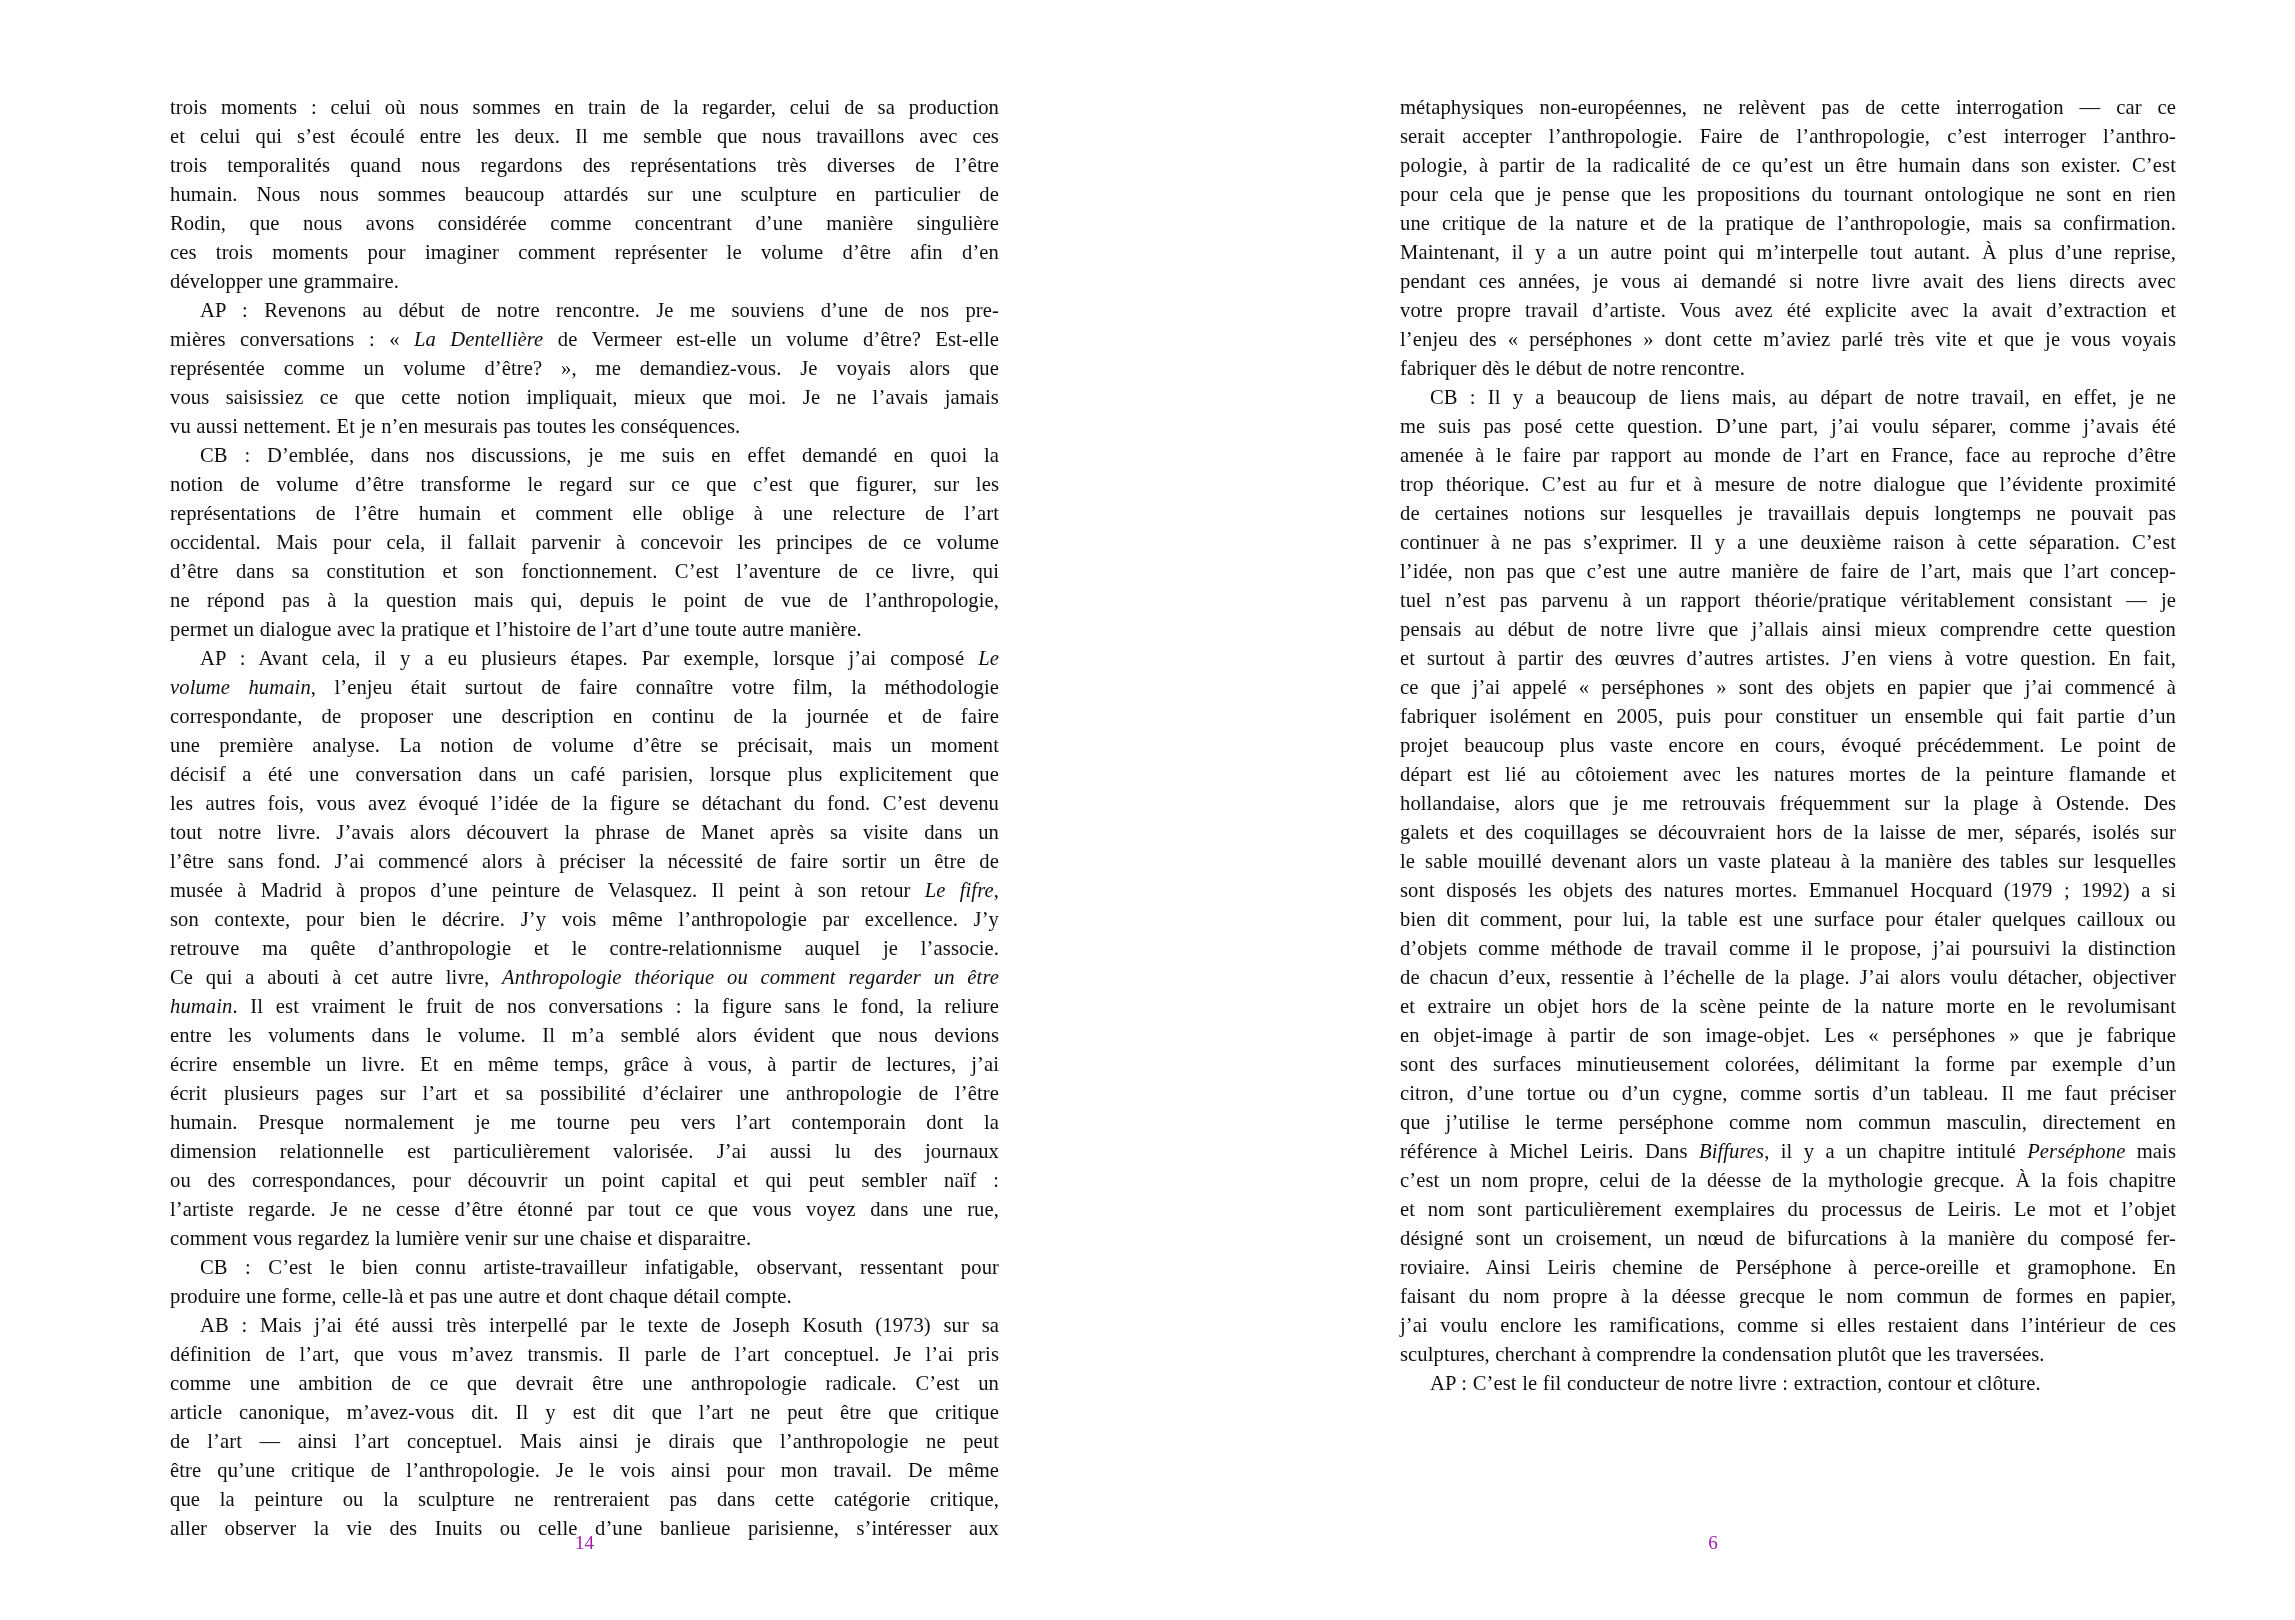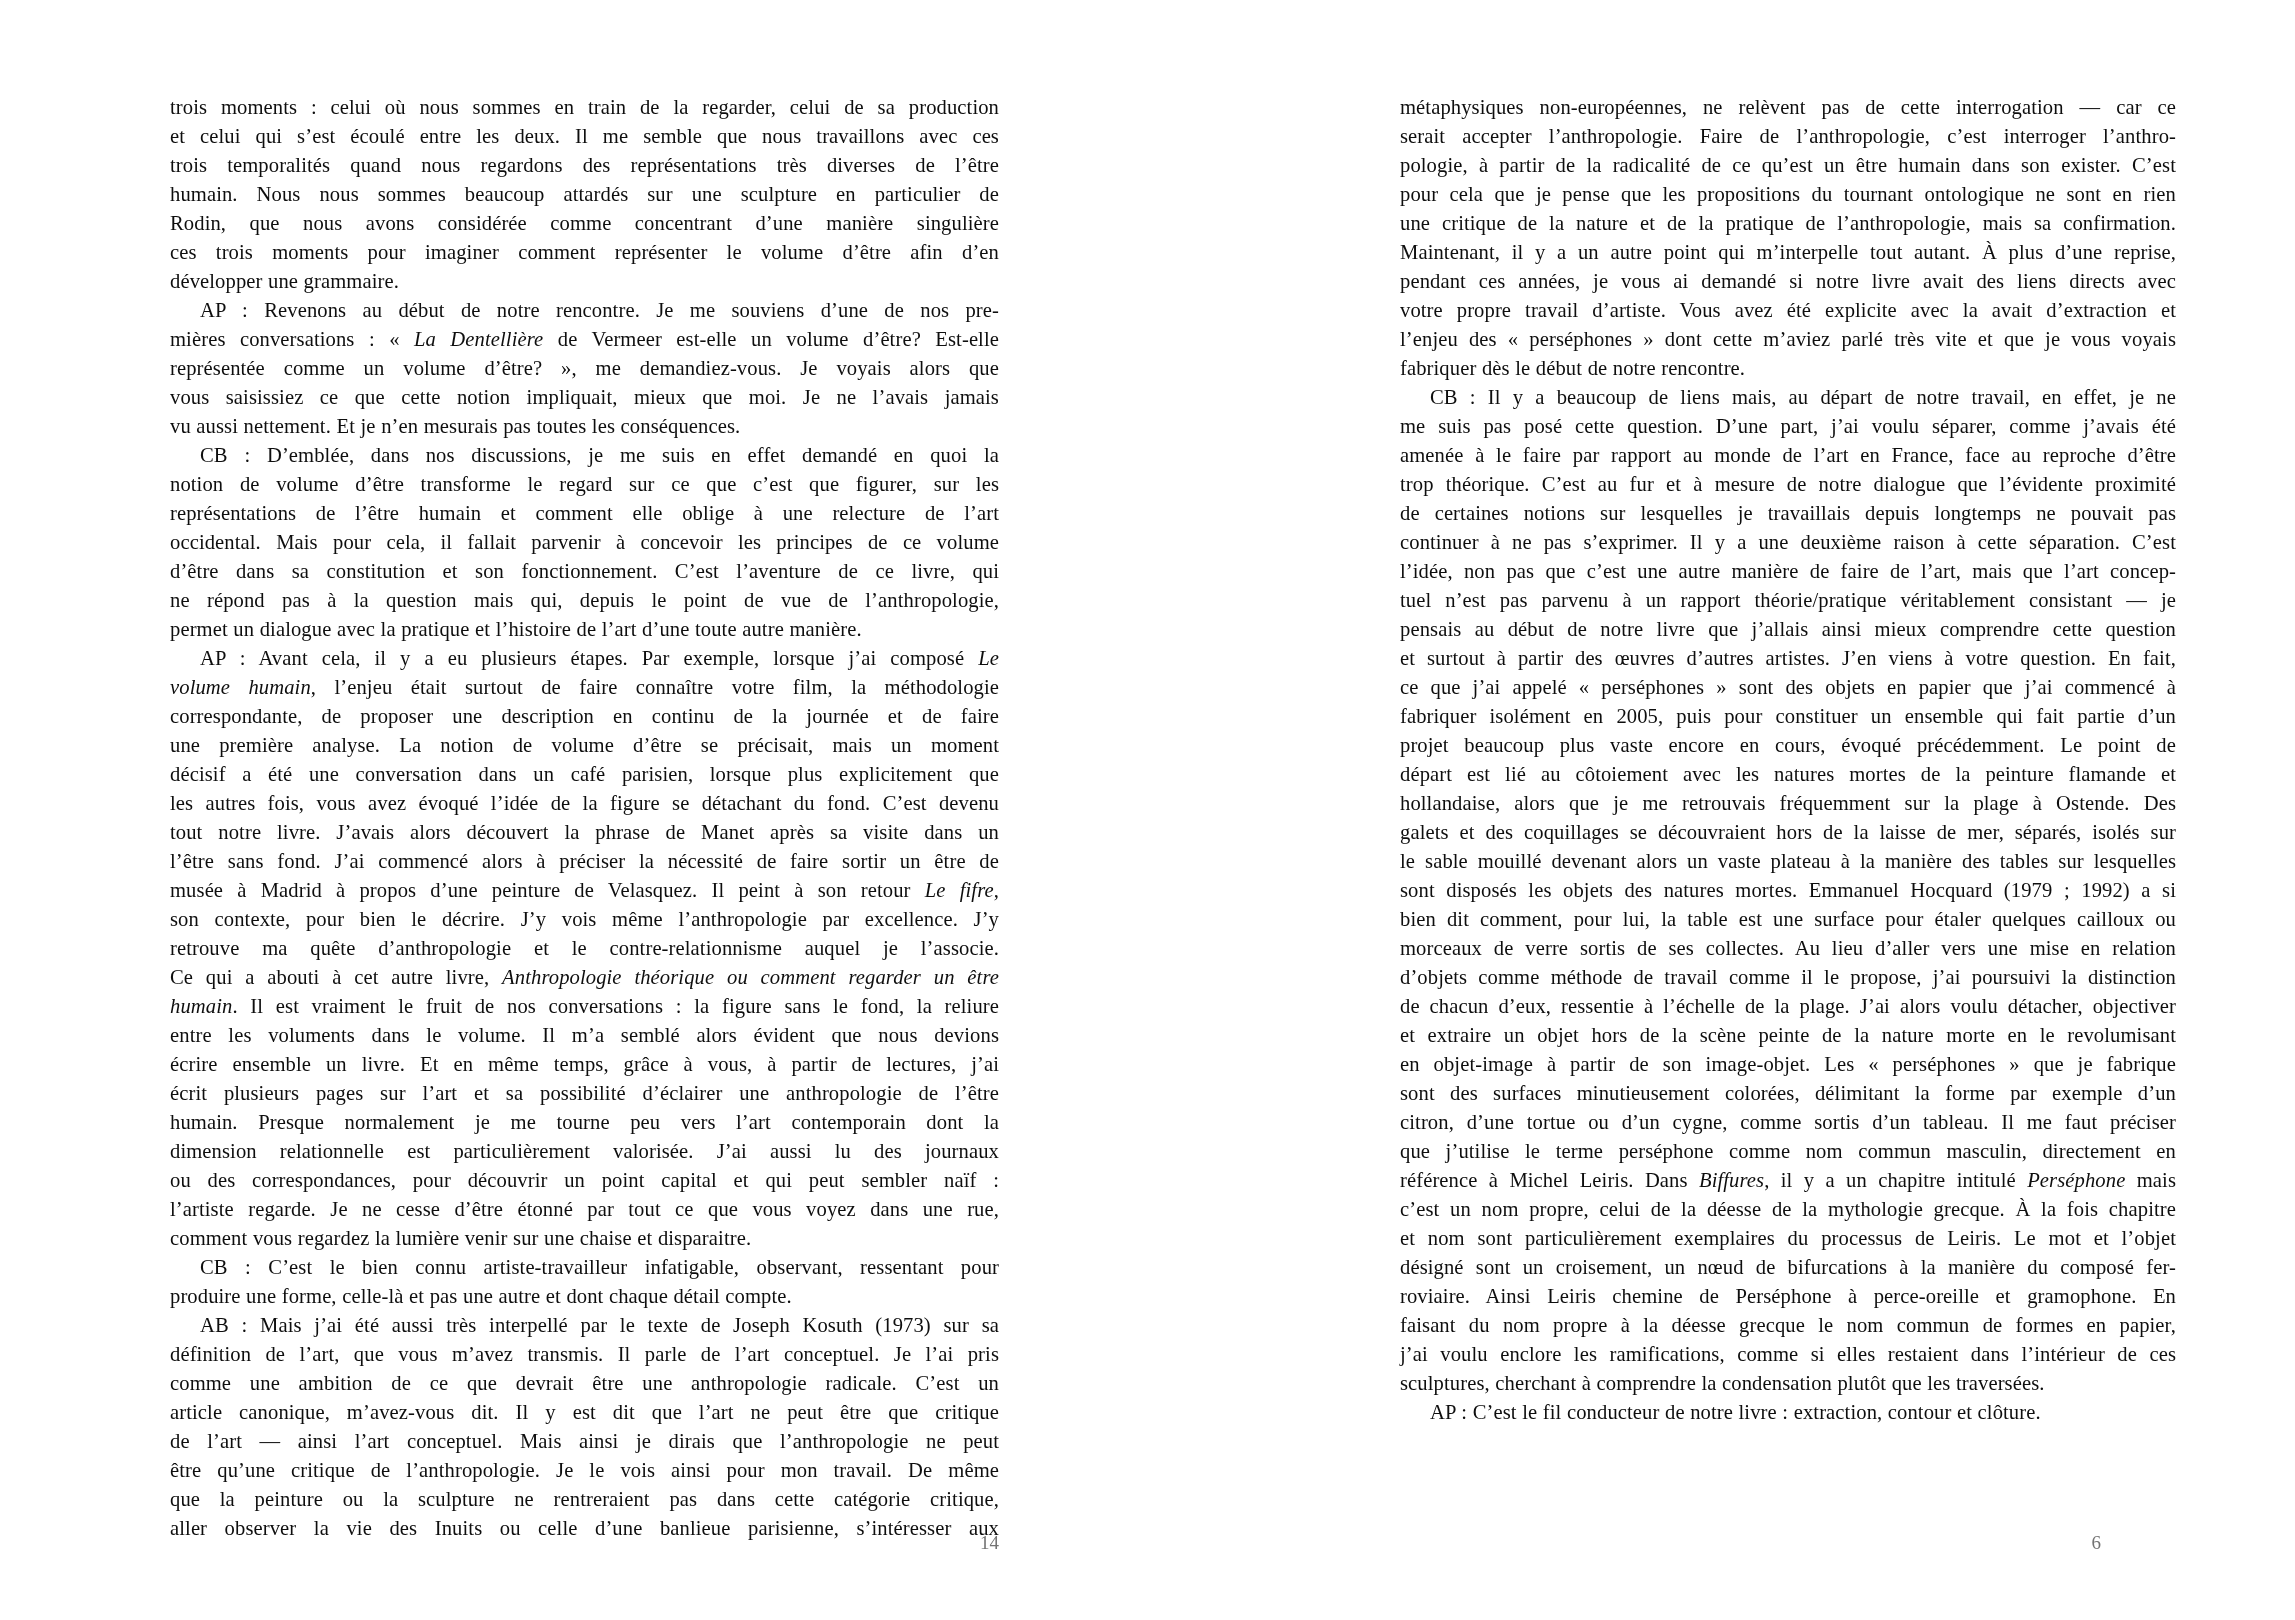"morceaux de verre sortis de" div.line { html: <div>morceaux de verre sortis de ses collectes. Au lieu d’aller vers une mise en relation</div> -> none }
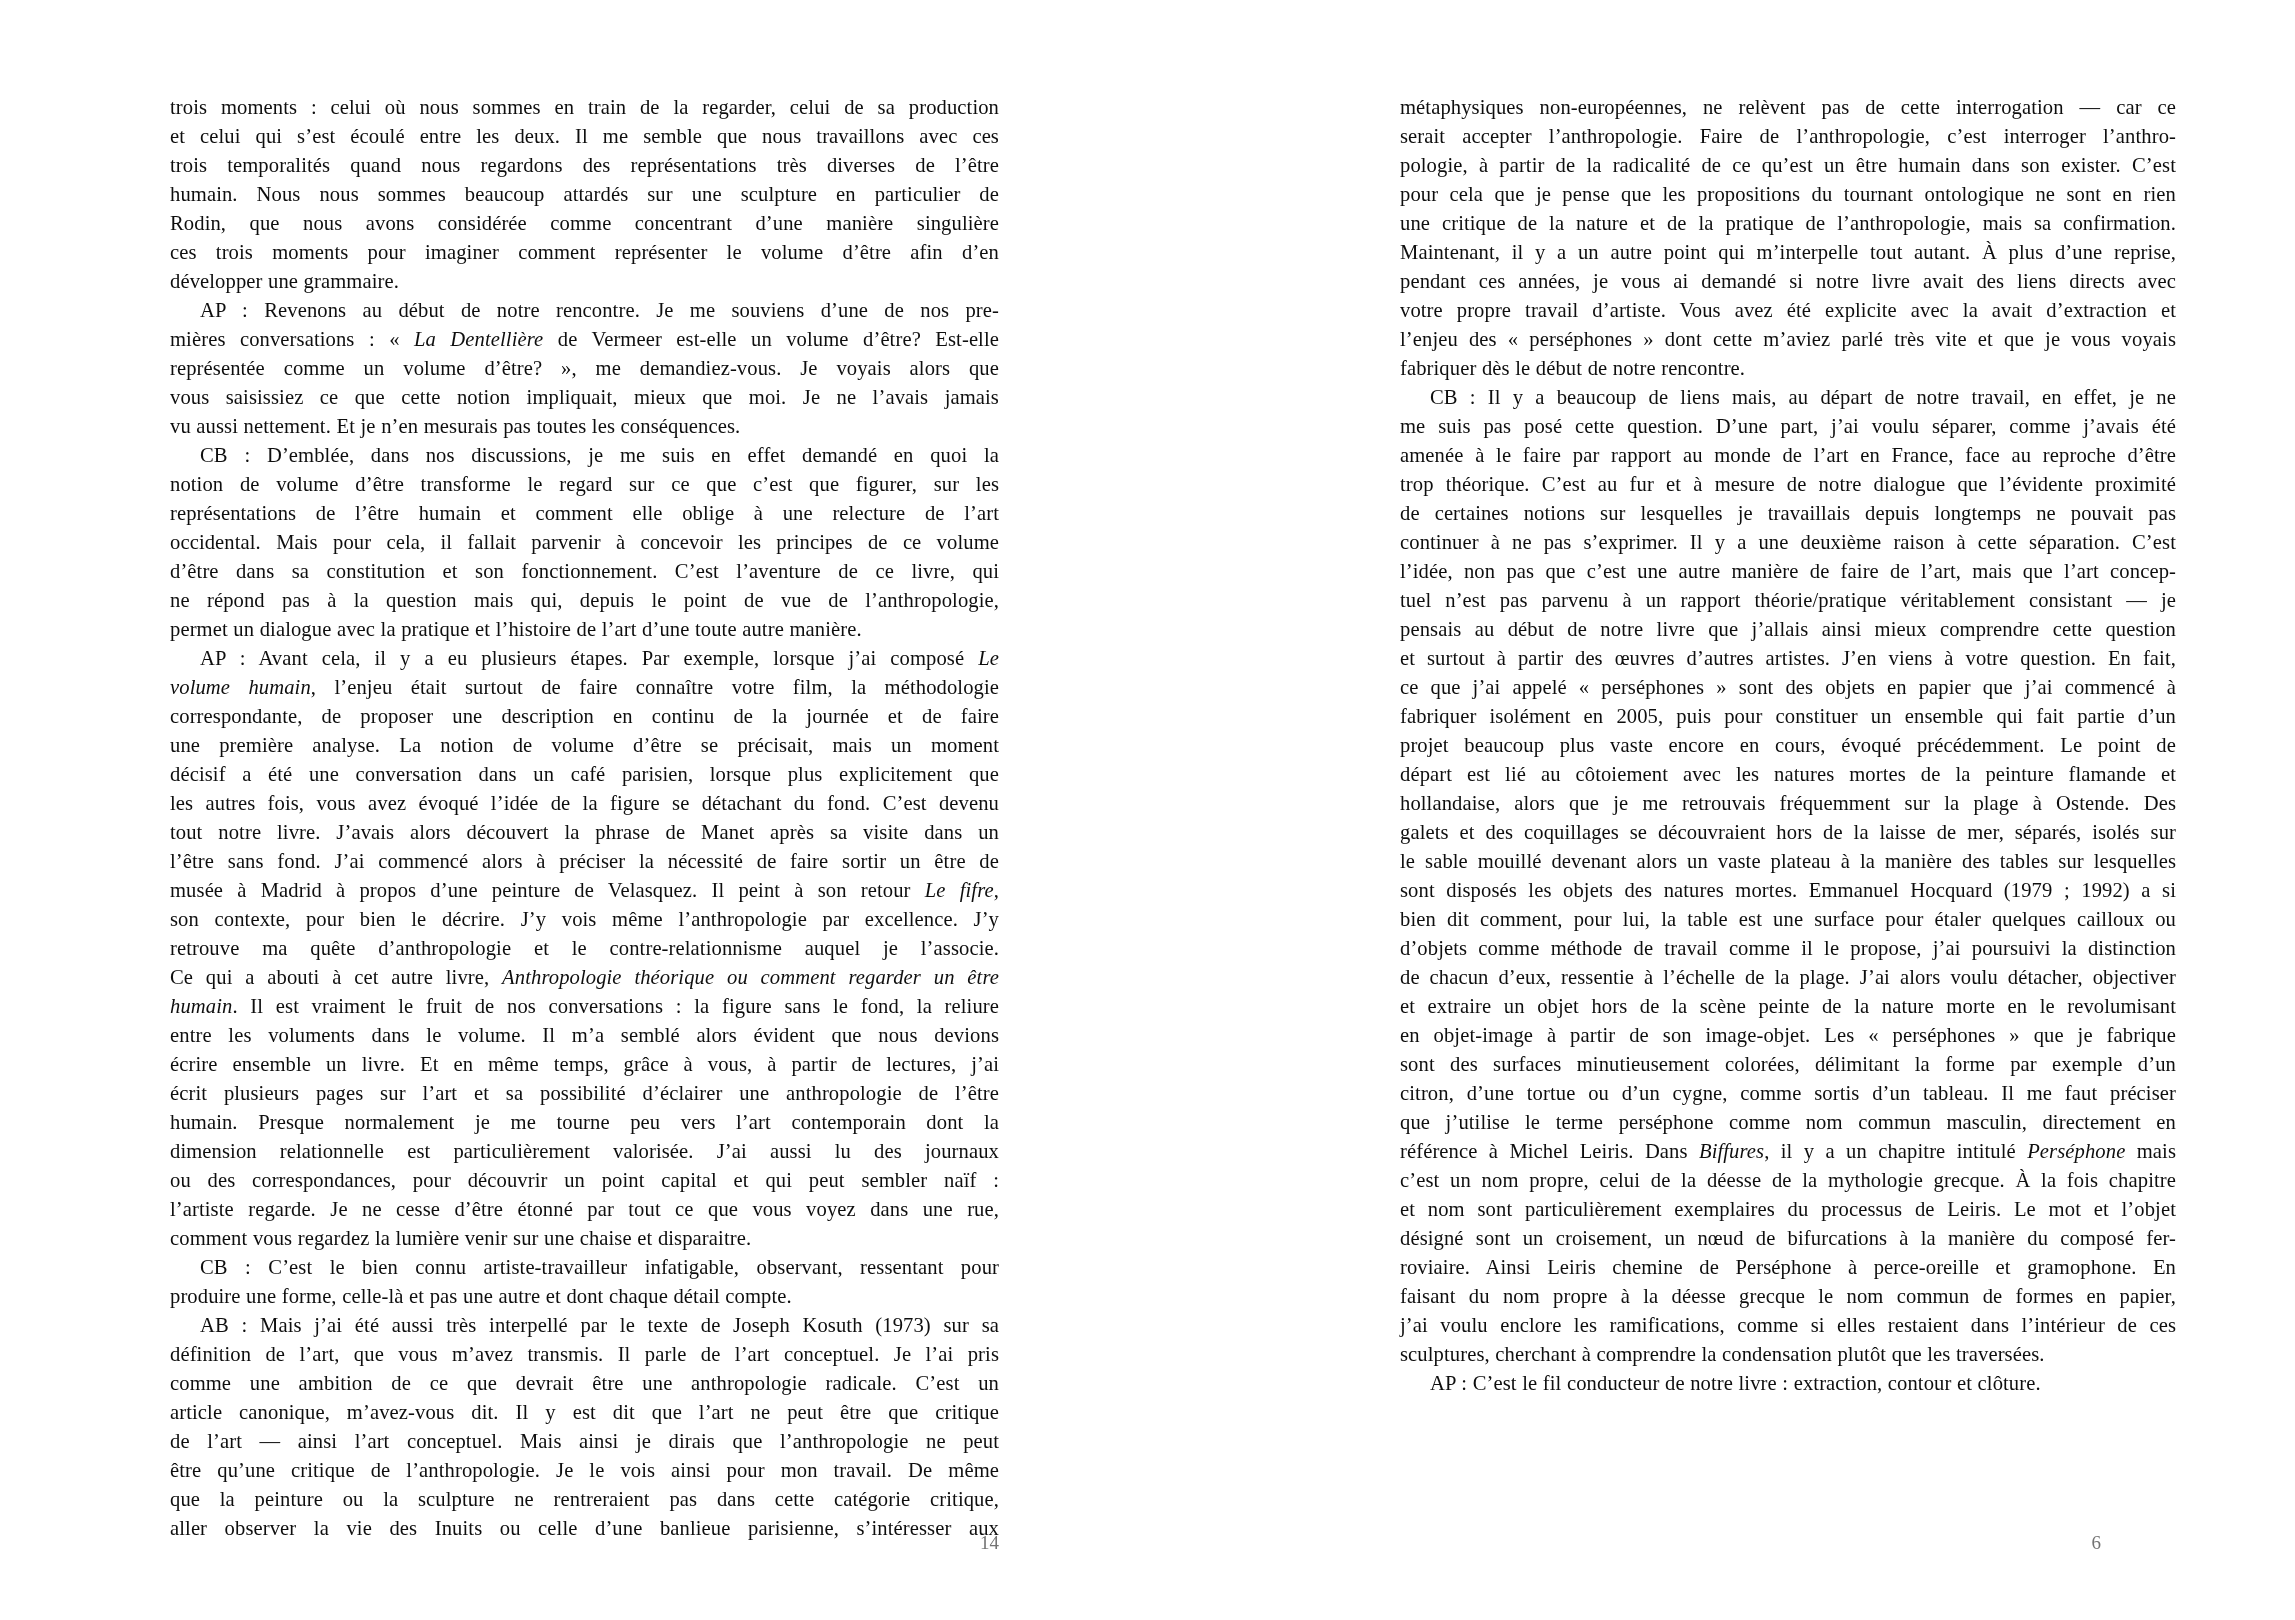"14" .page-number { color: #737373 -> #a21caf; text-align: right -> center }
